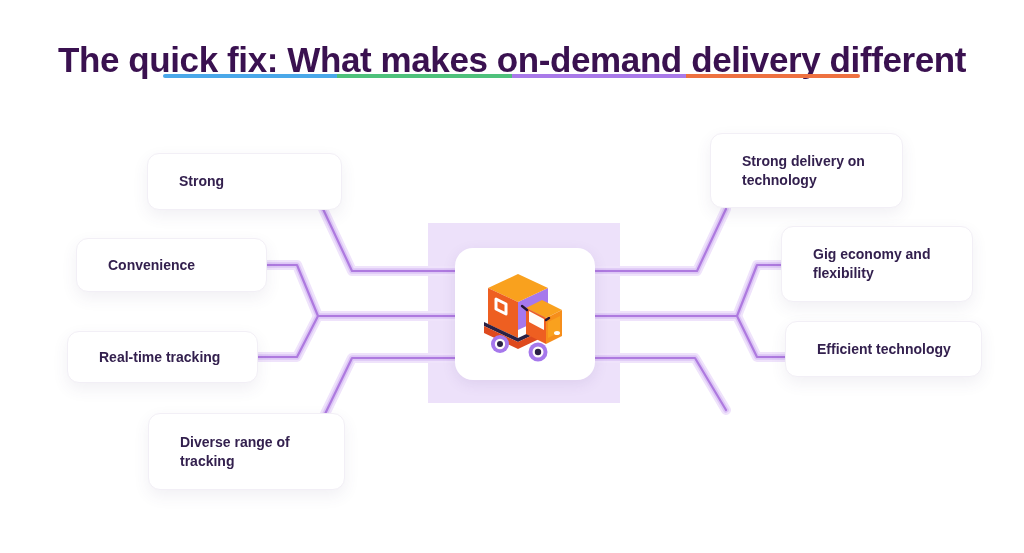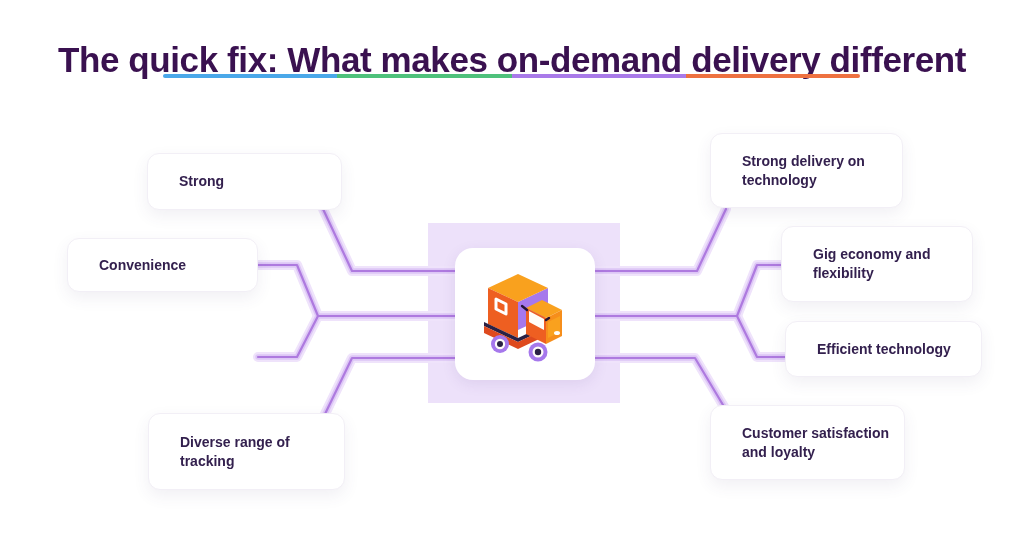"Convenience" .n-conv { left: 67px -> 76px }
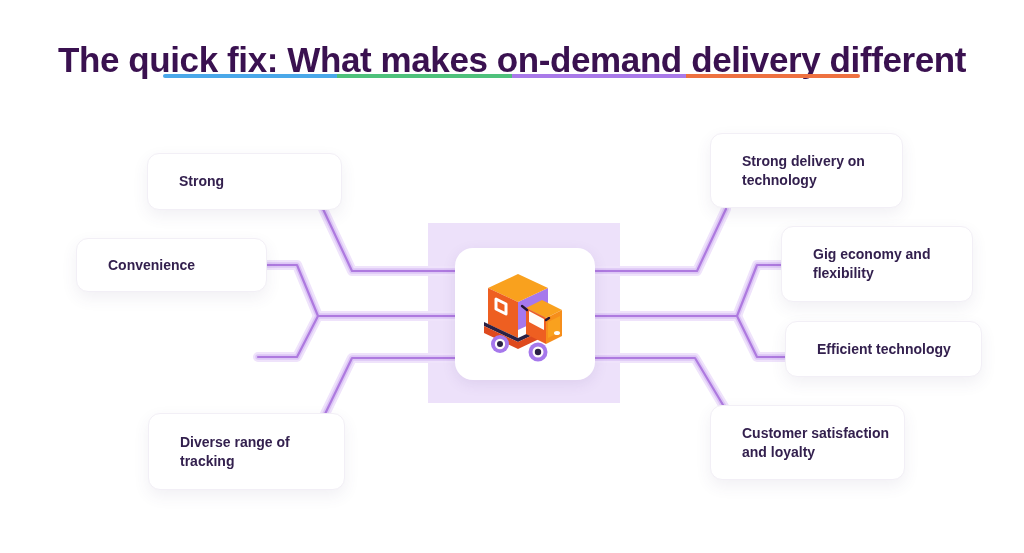"Real-time tracking" div.node { html: none -> <div> <span>Real-time tracking</span> </div> }
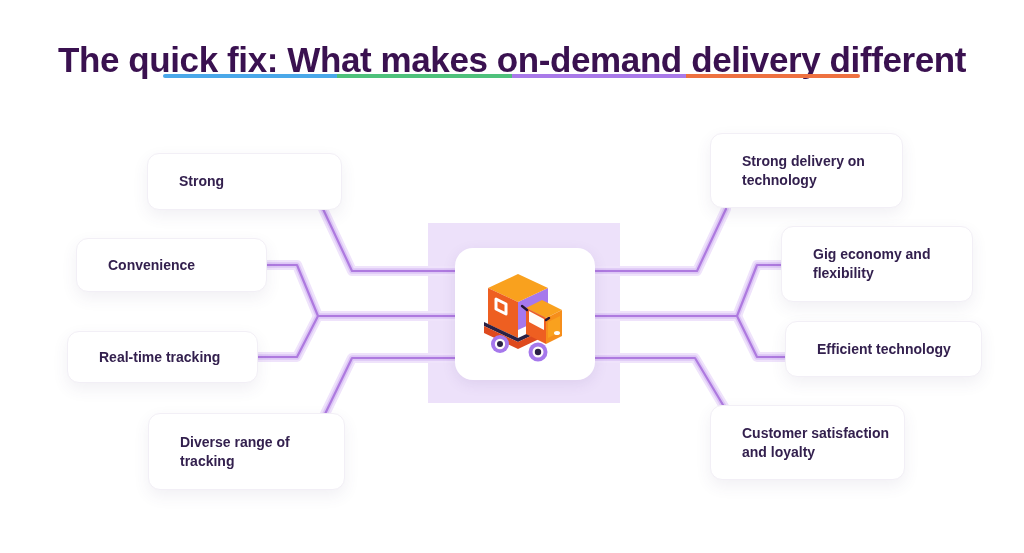"Customer satisfaction and loyalty" div.node { html: <div> <span>Customer satisfaction and loyalty</span> </div> -> none }
